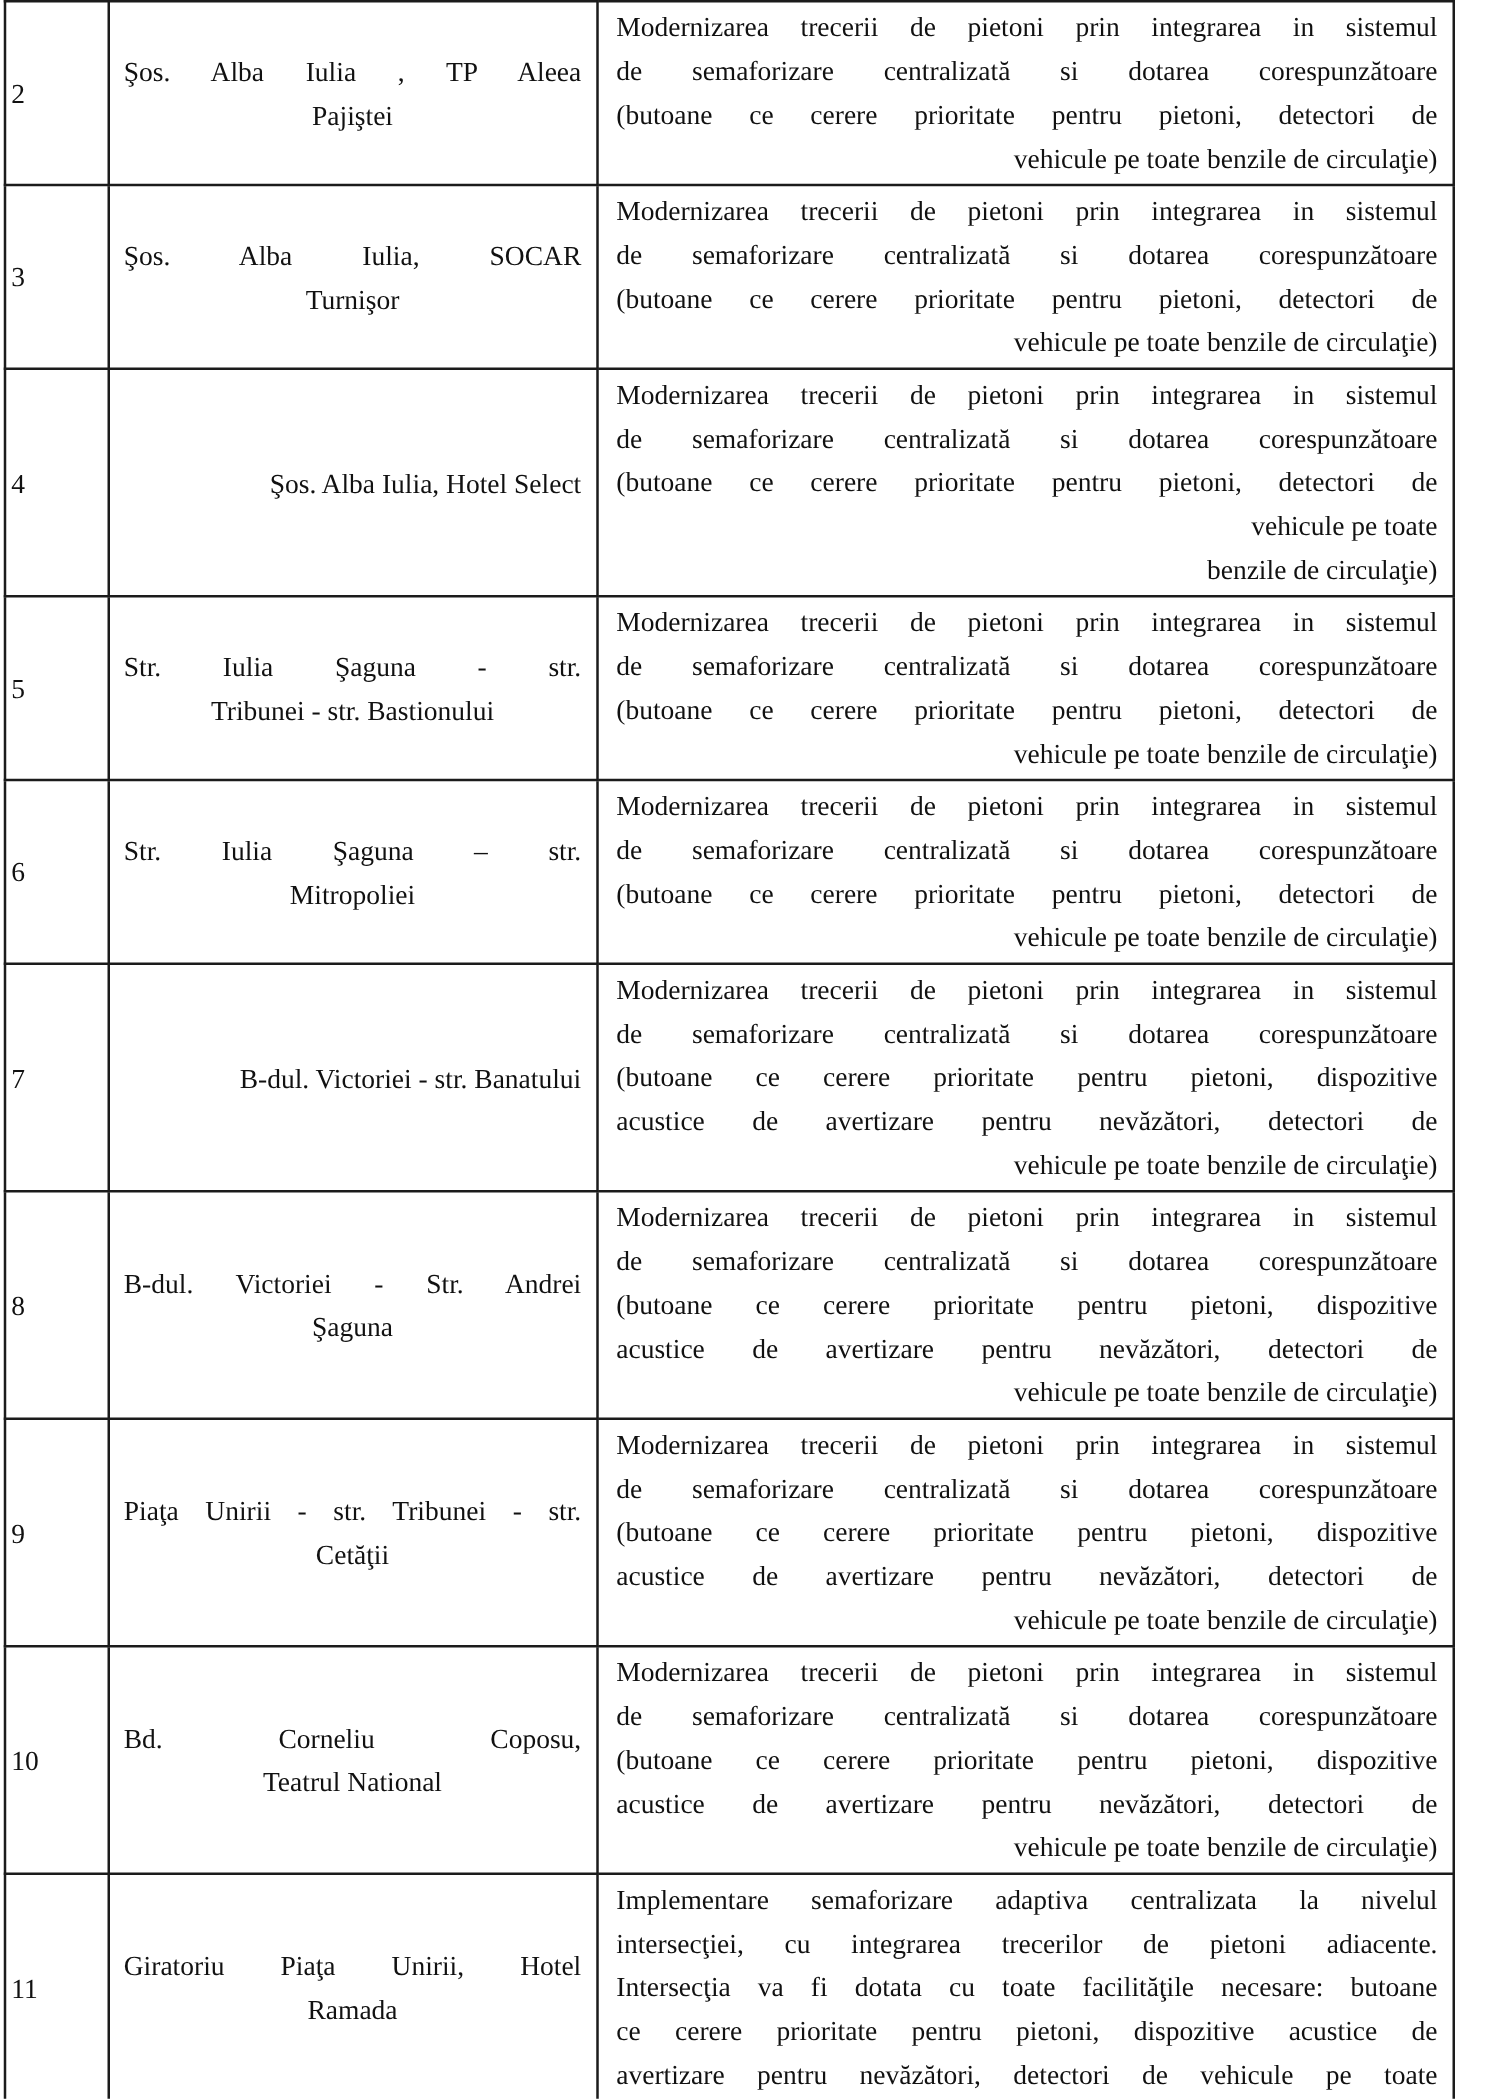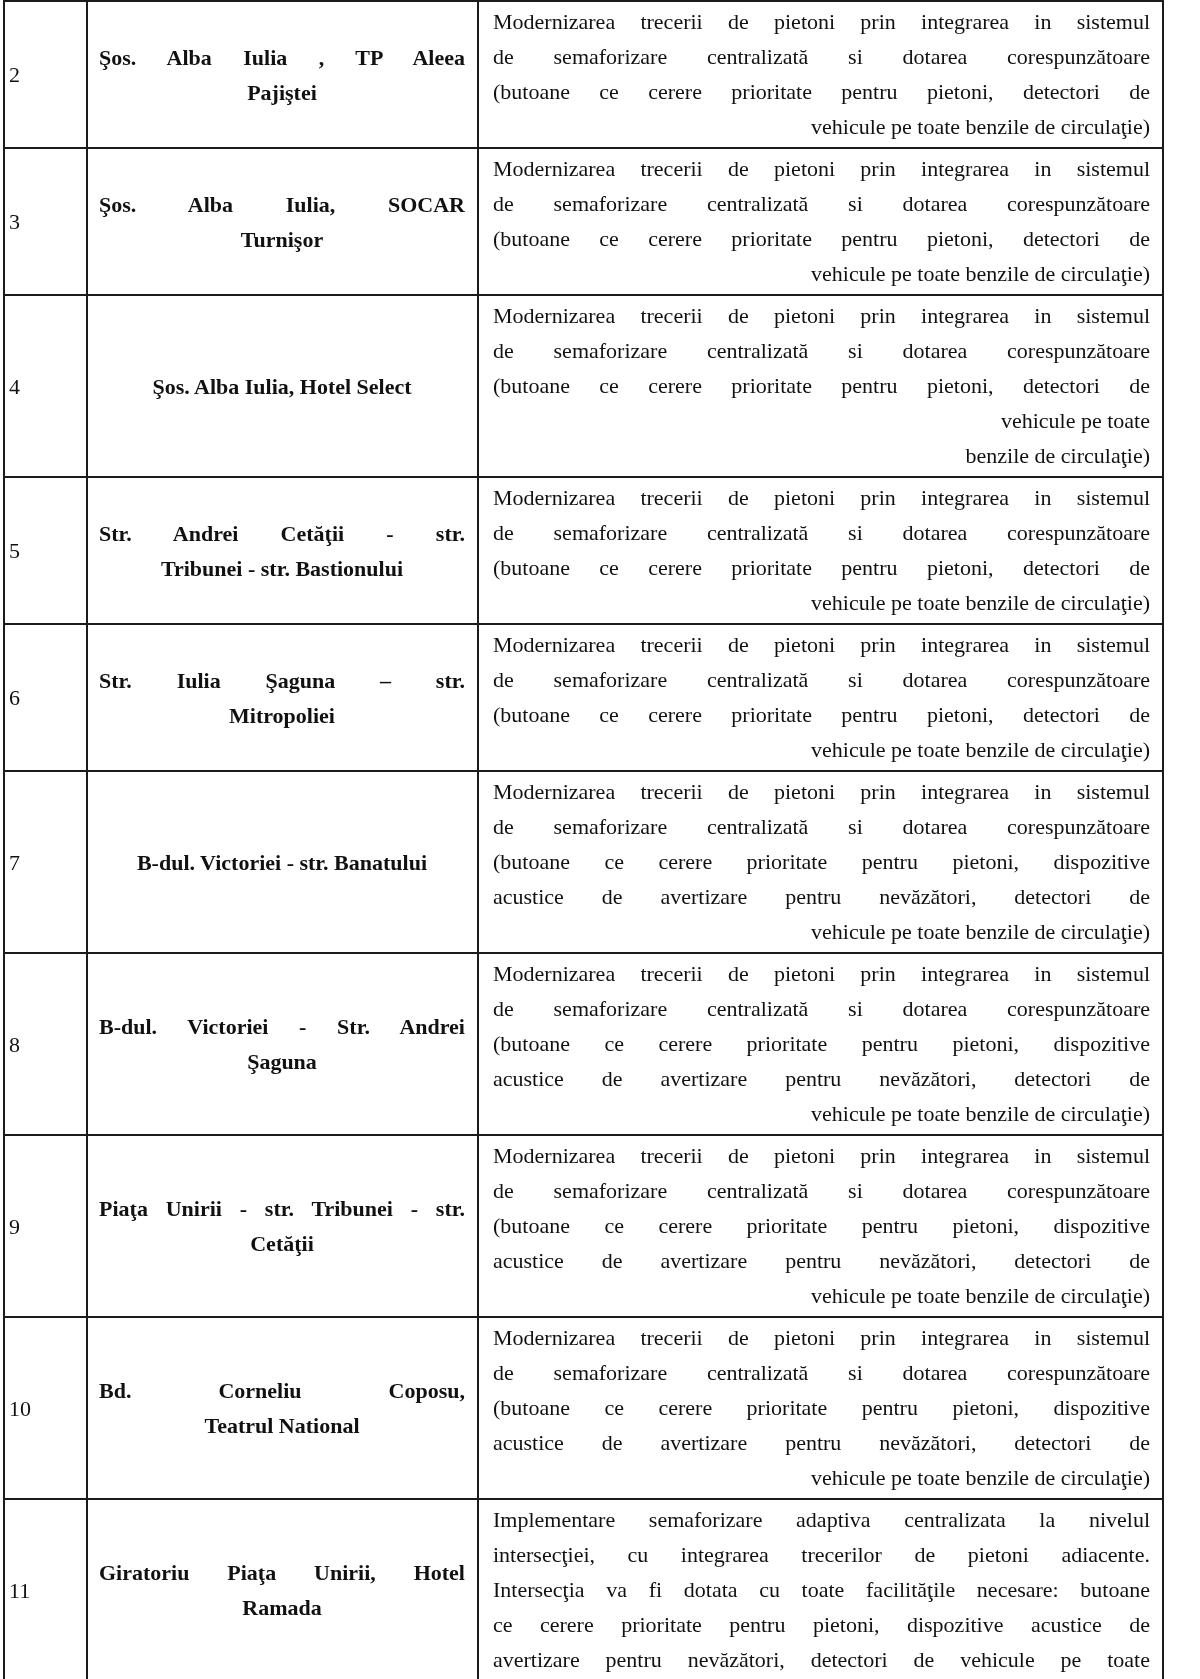"Şos. Alba Iulia , TP" td.c-loc { font-weight: bold -> none }
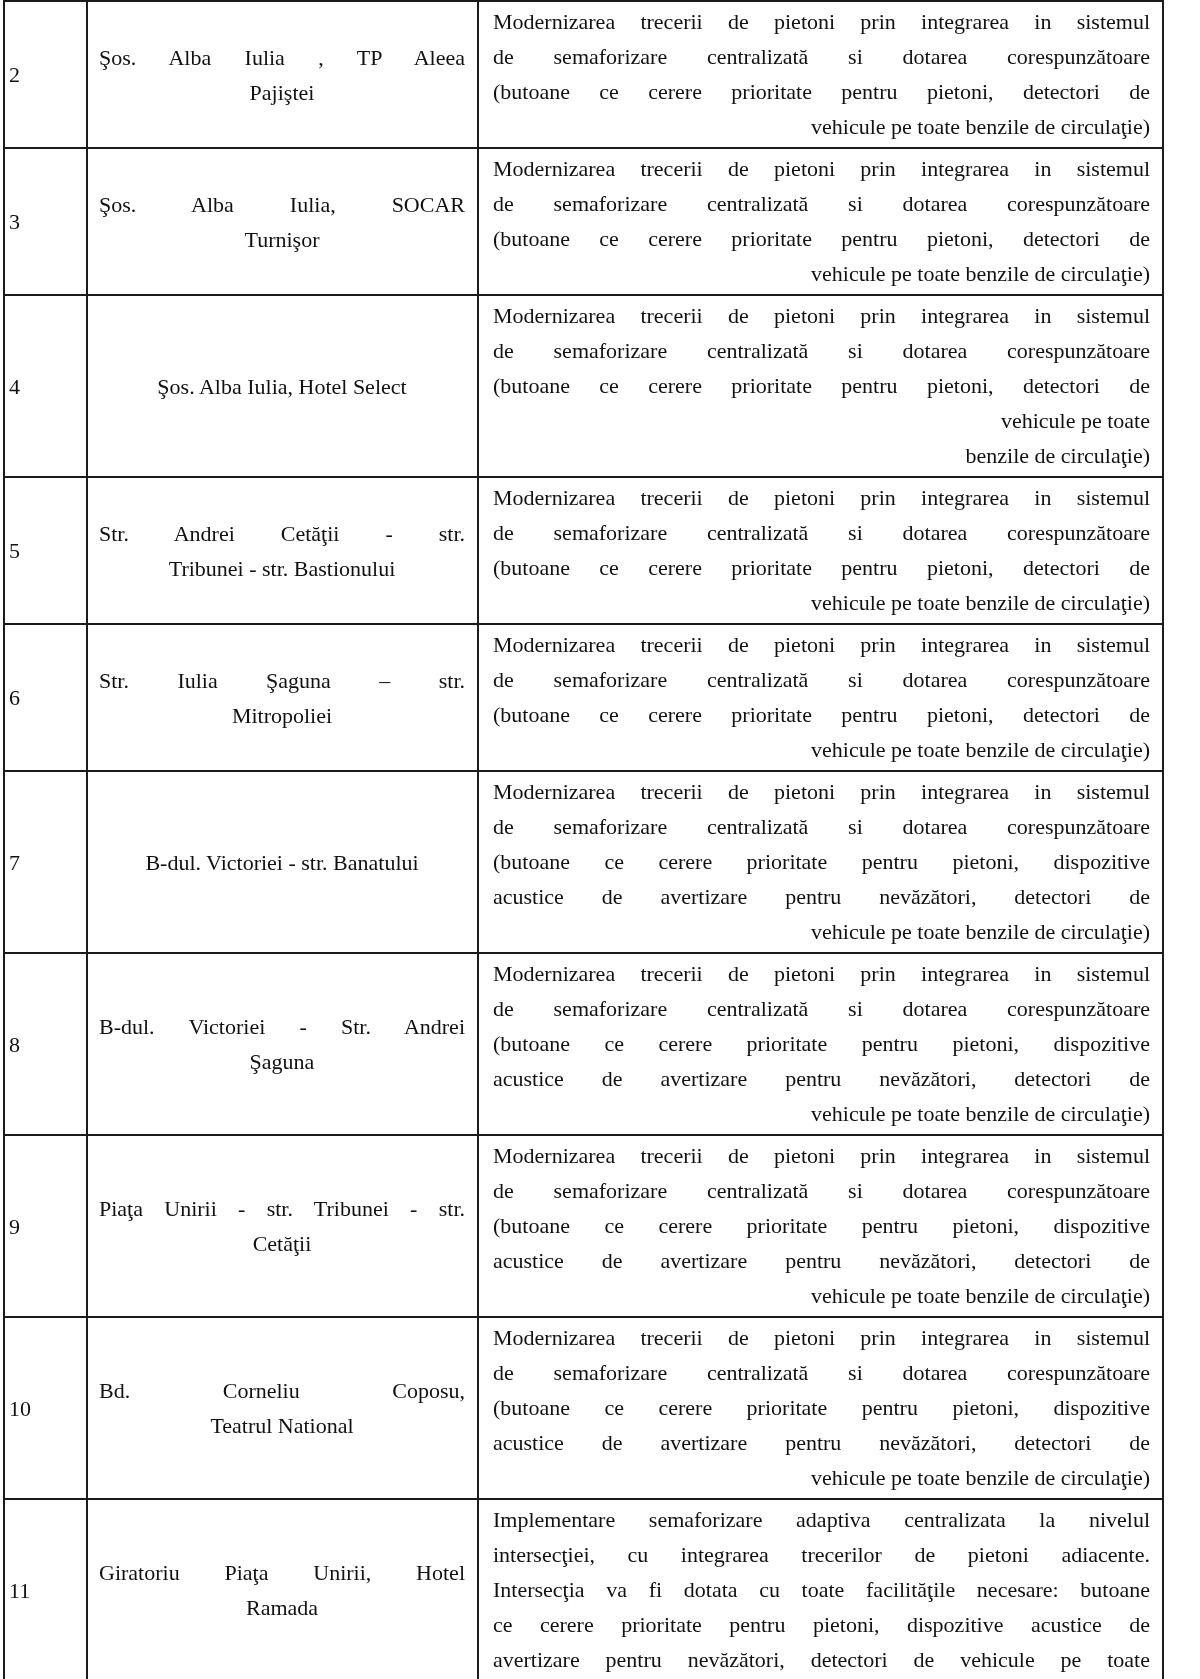"Şos. Alba Iulia, Hotel Select" .loc1 { text-align: center -> right }
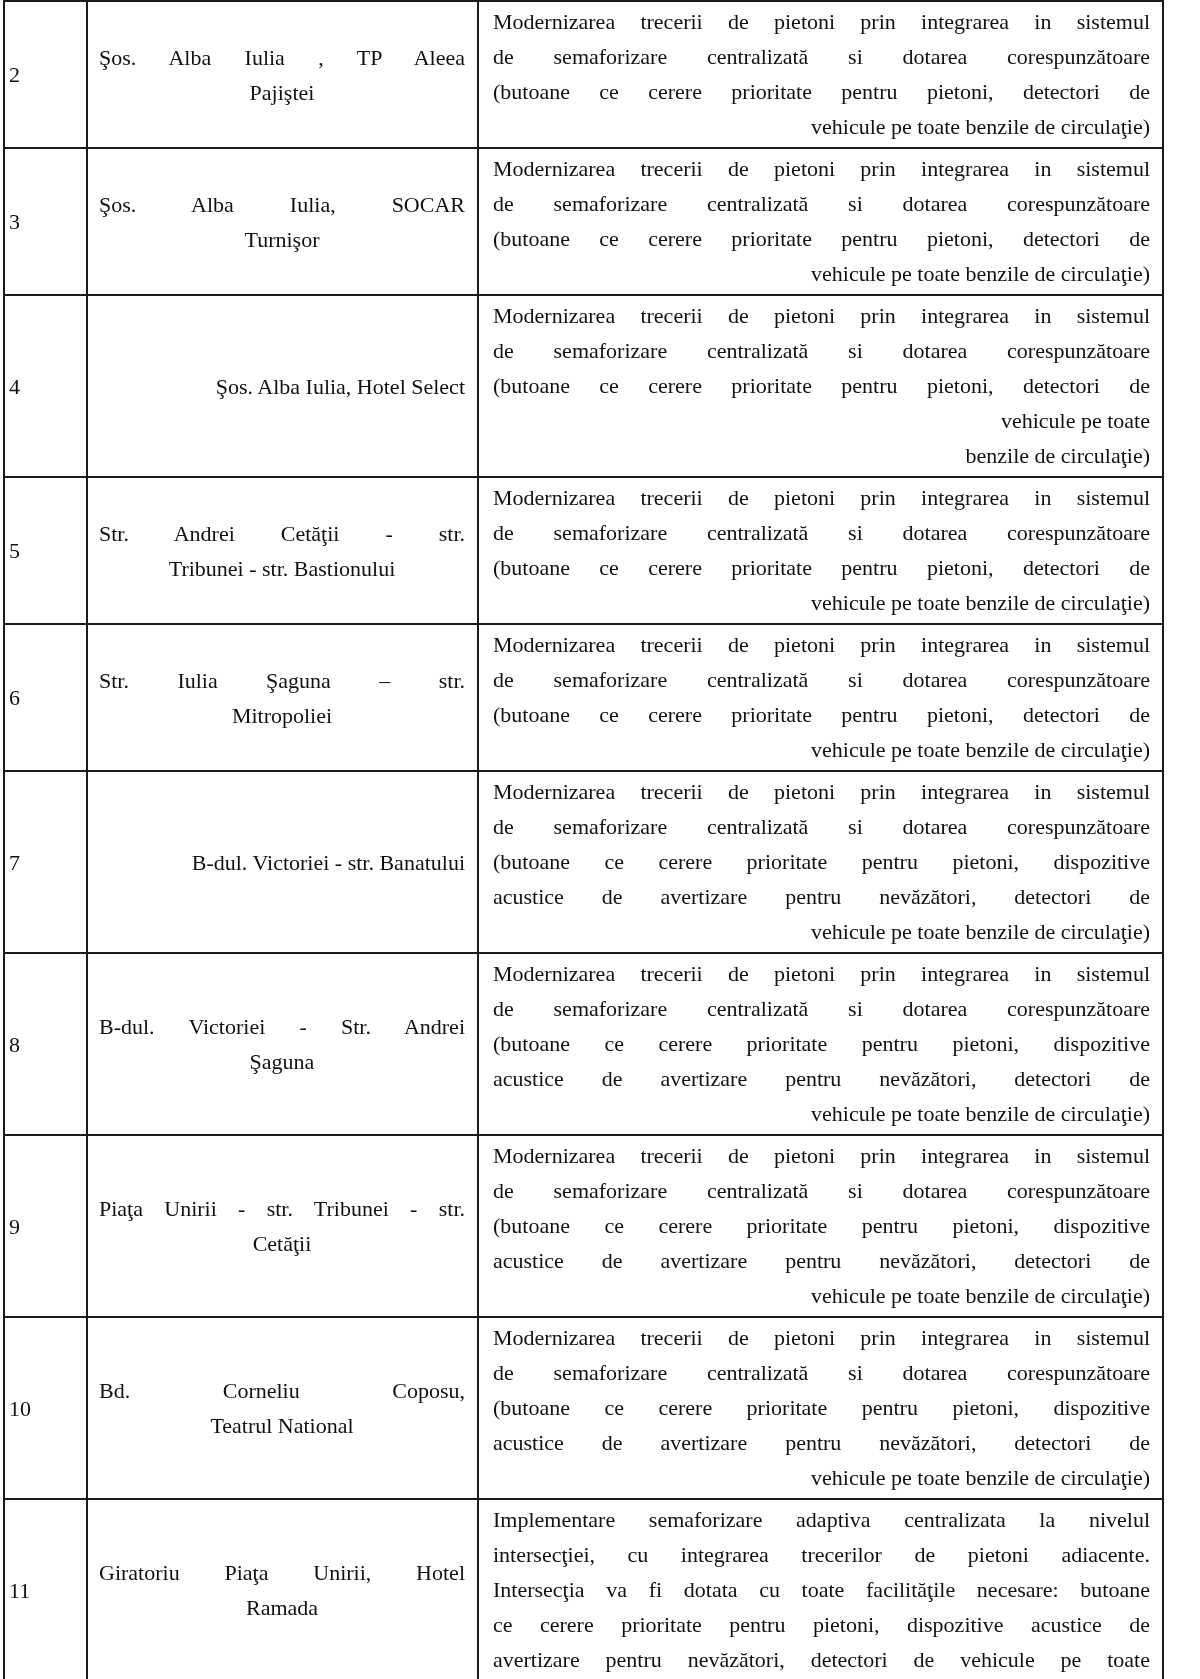"Str. Andrei Cetăţii - str." div.loc1 { text: Andrei Cetăţii -> Iulia Şaguna }
